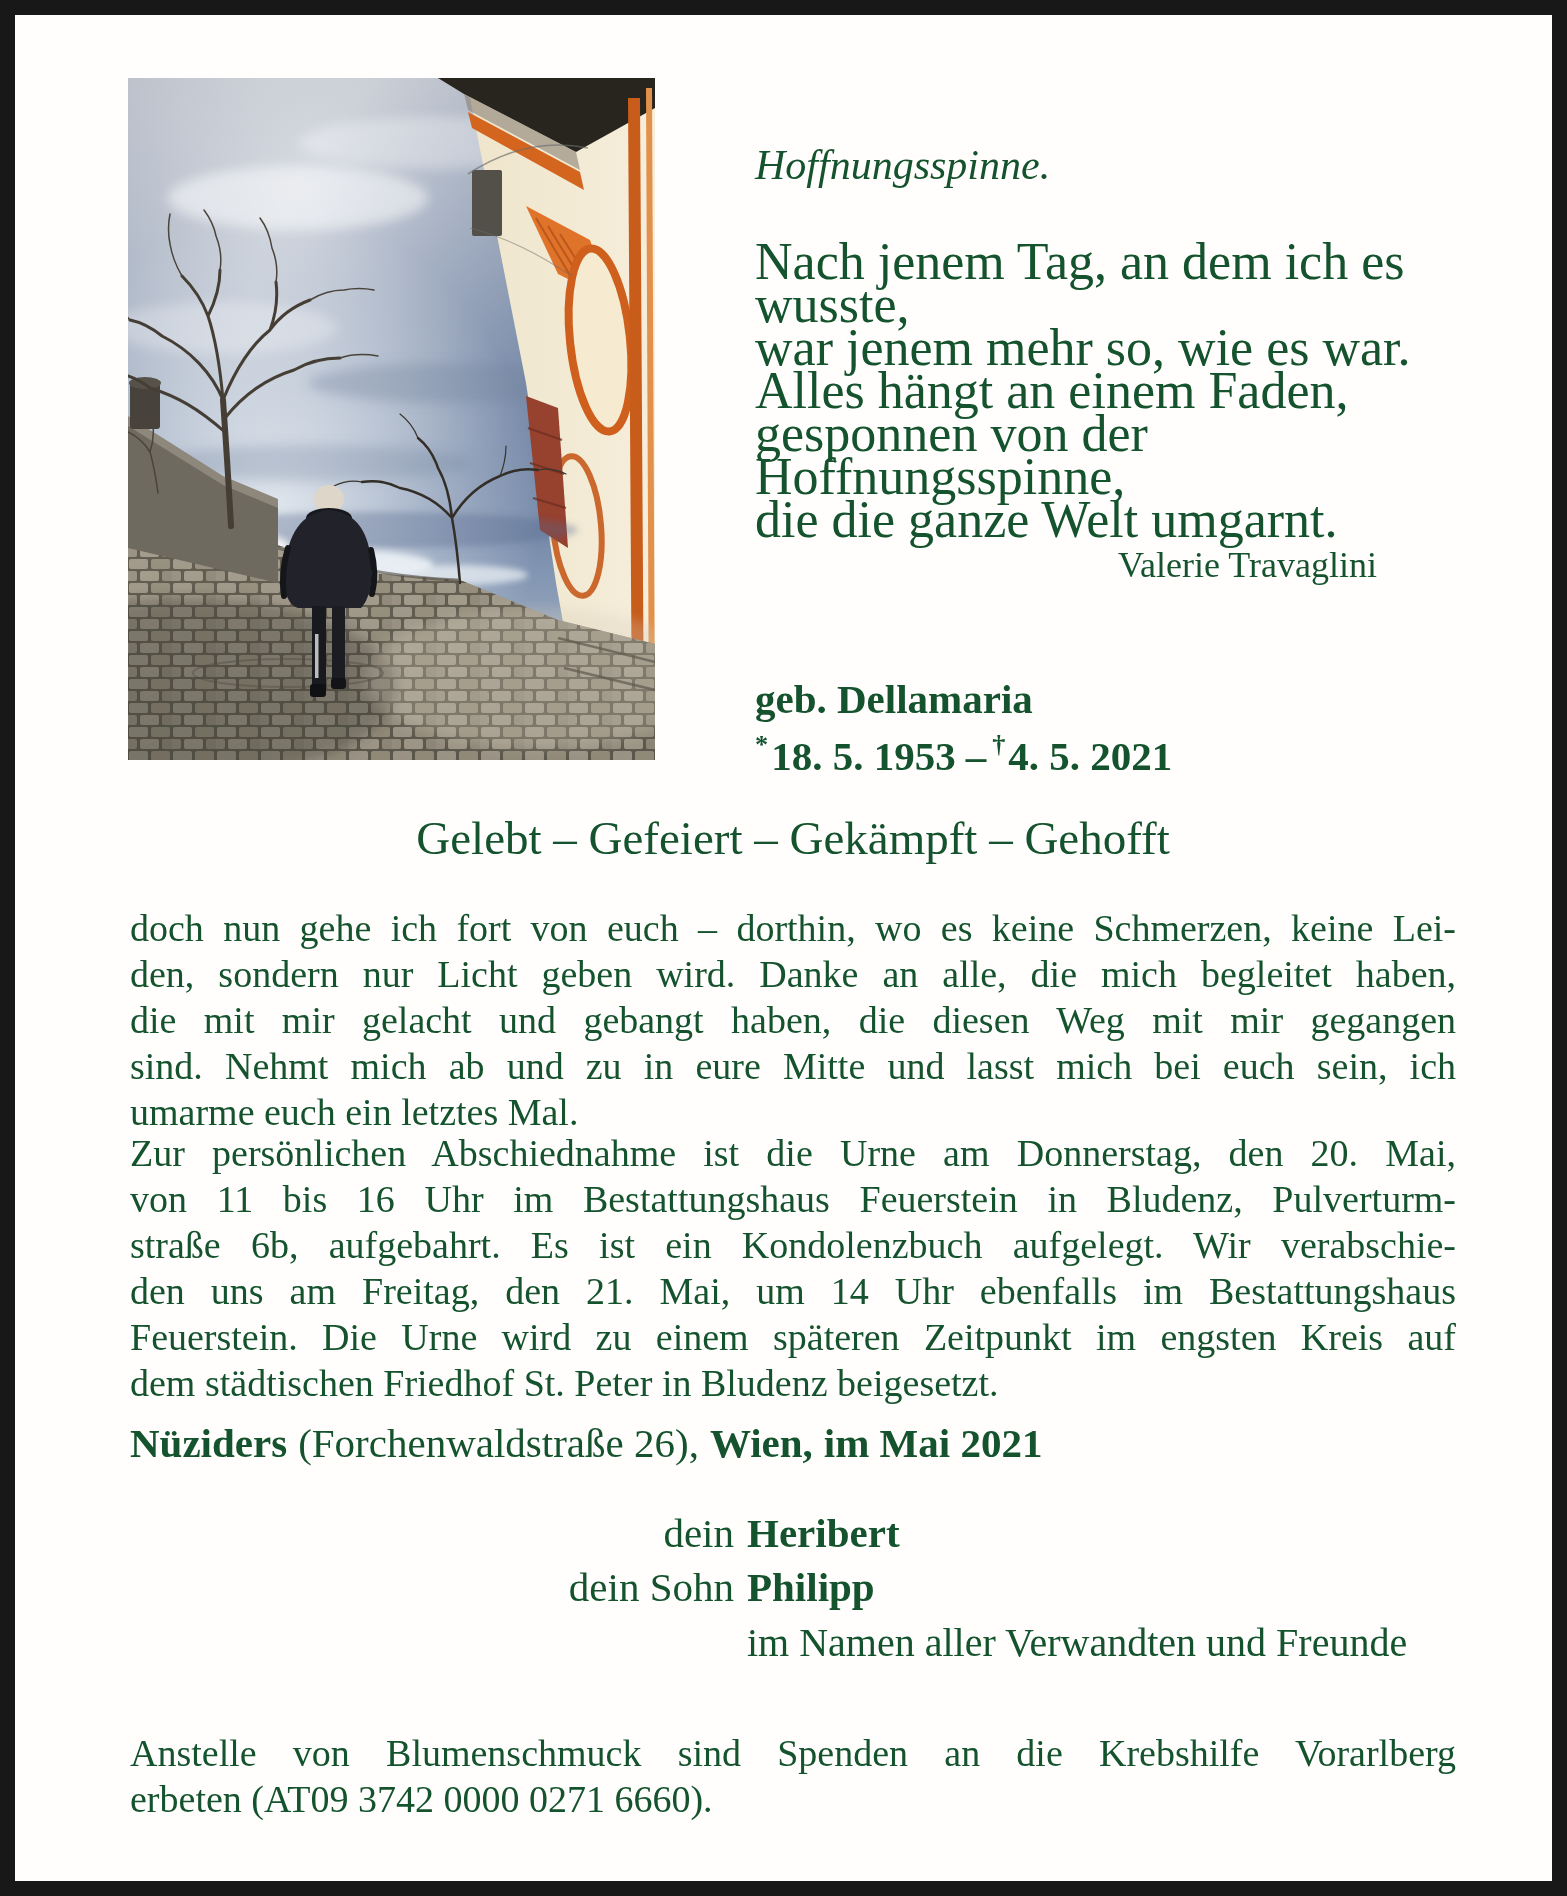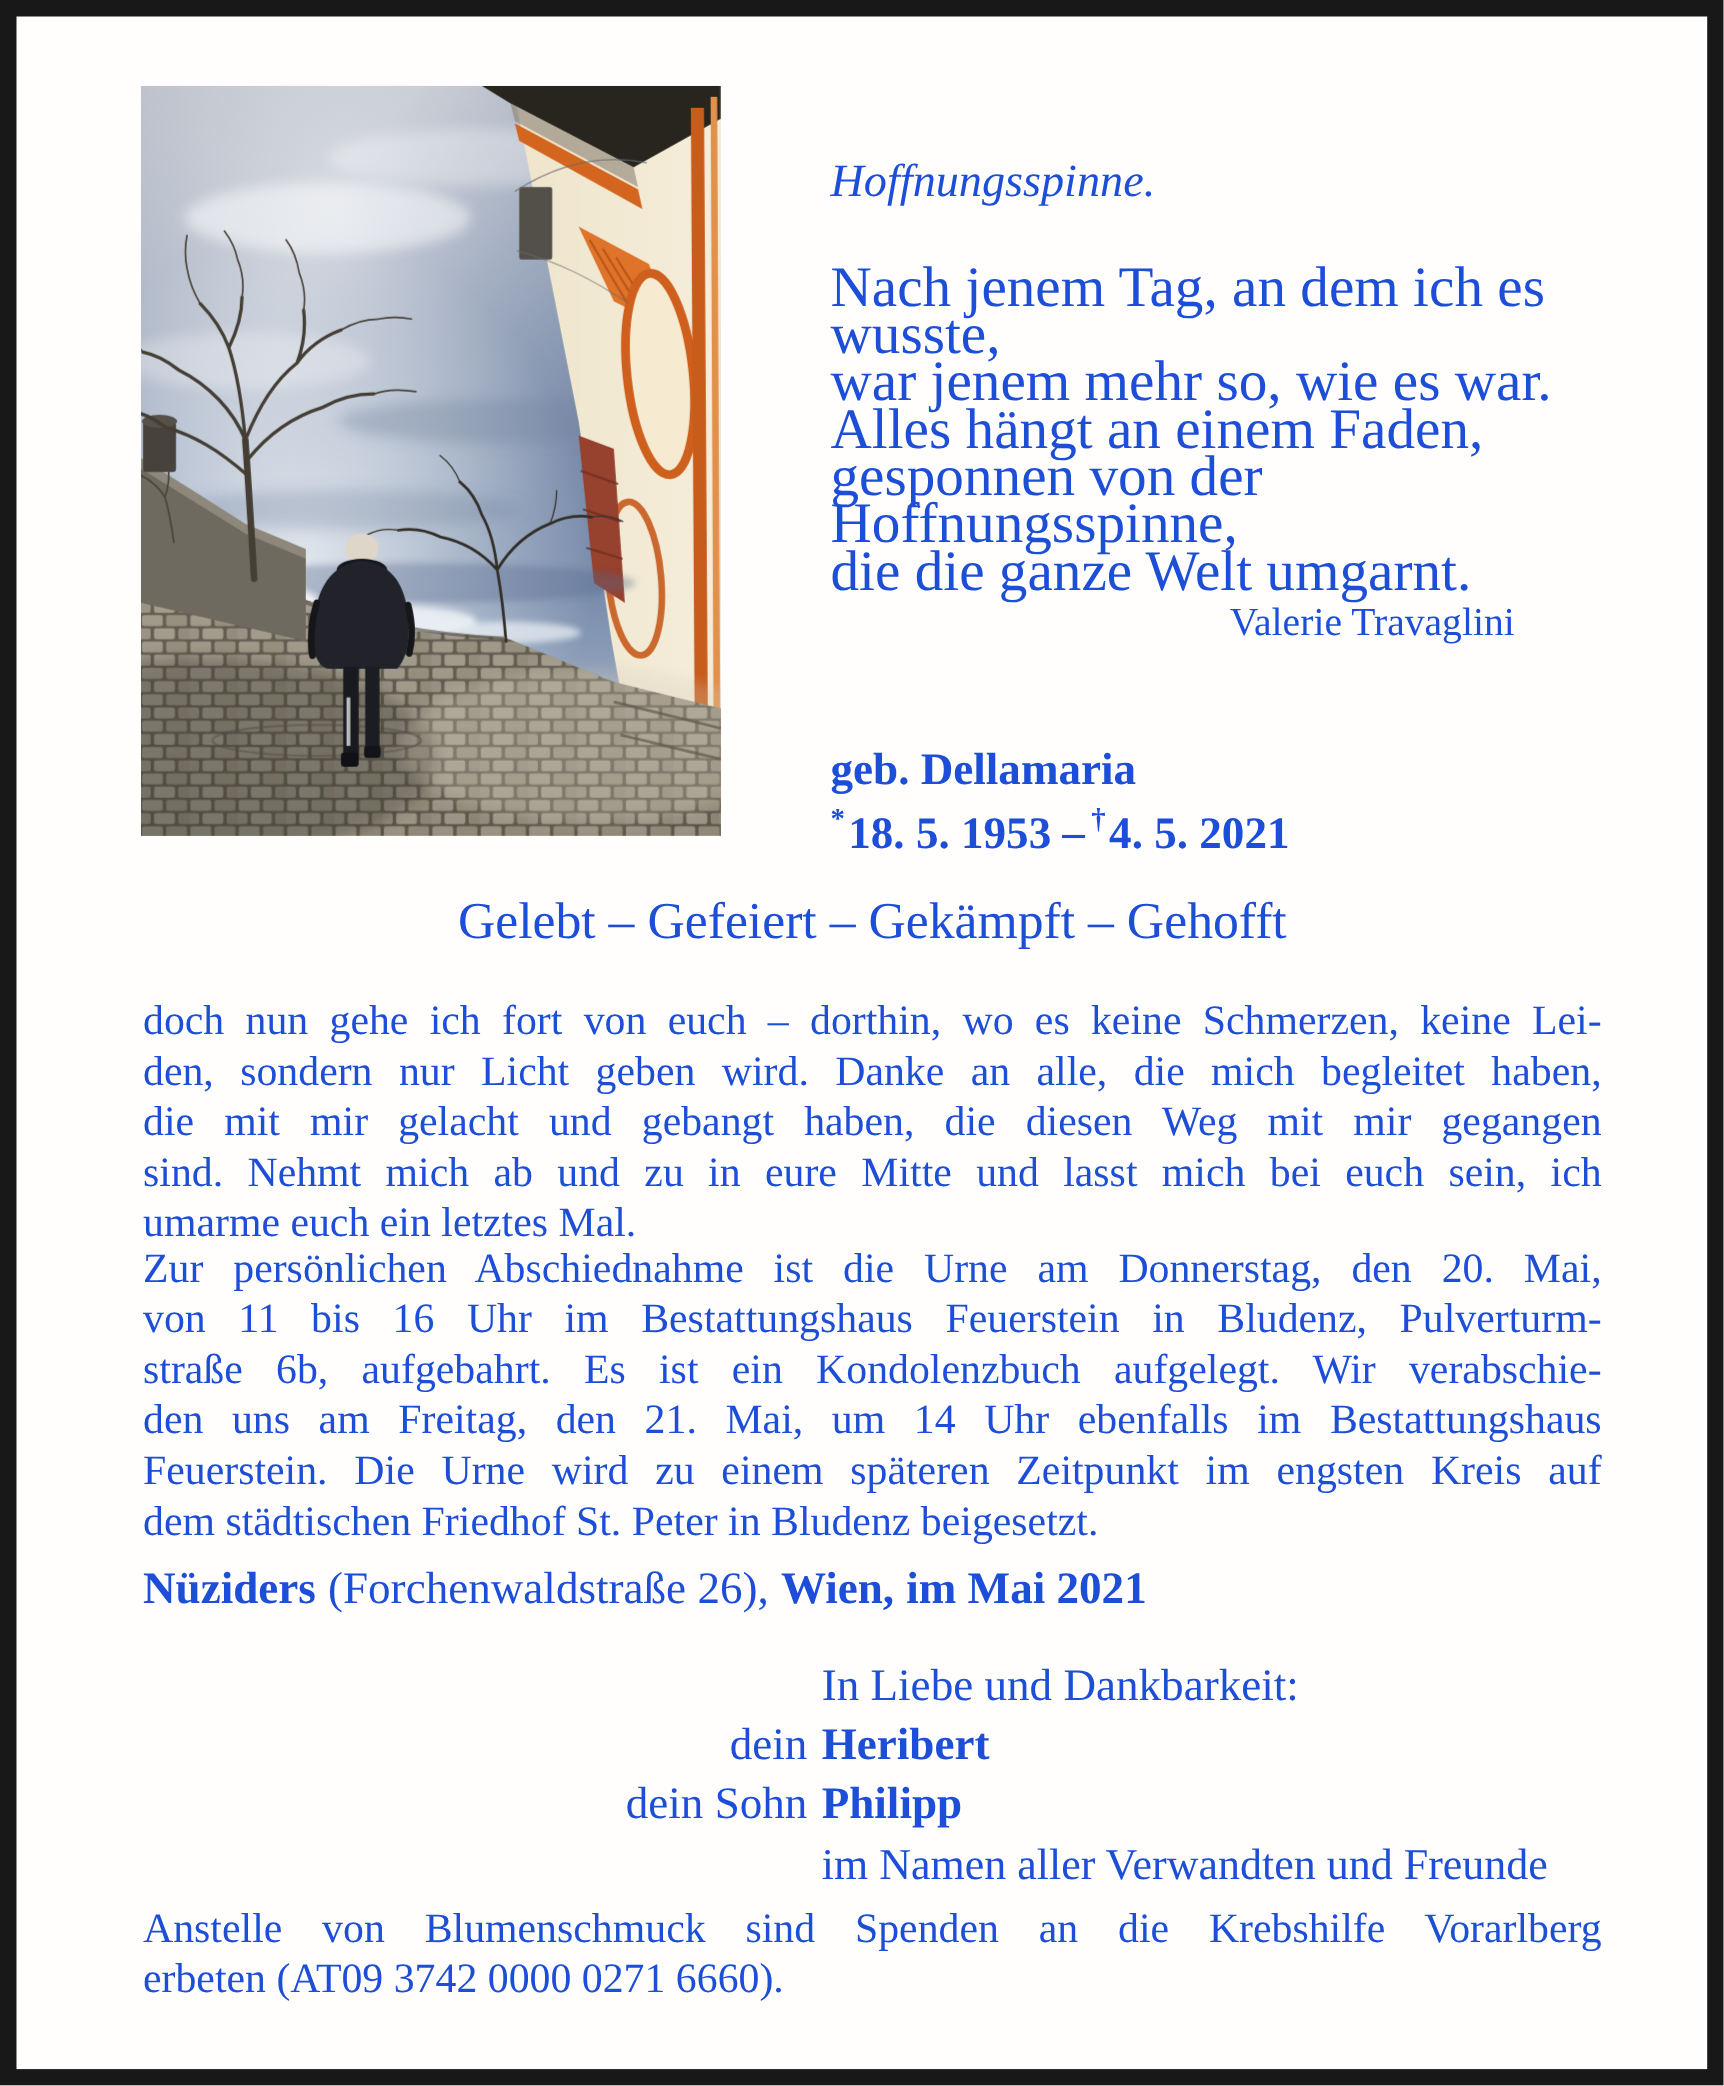"Hoffnungsspinne." .page { color: #1d4ed8 -> #14532d }
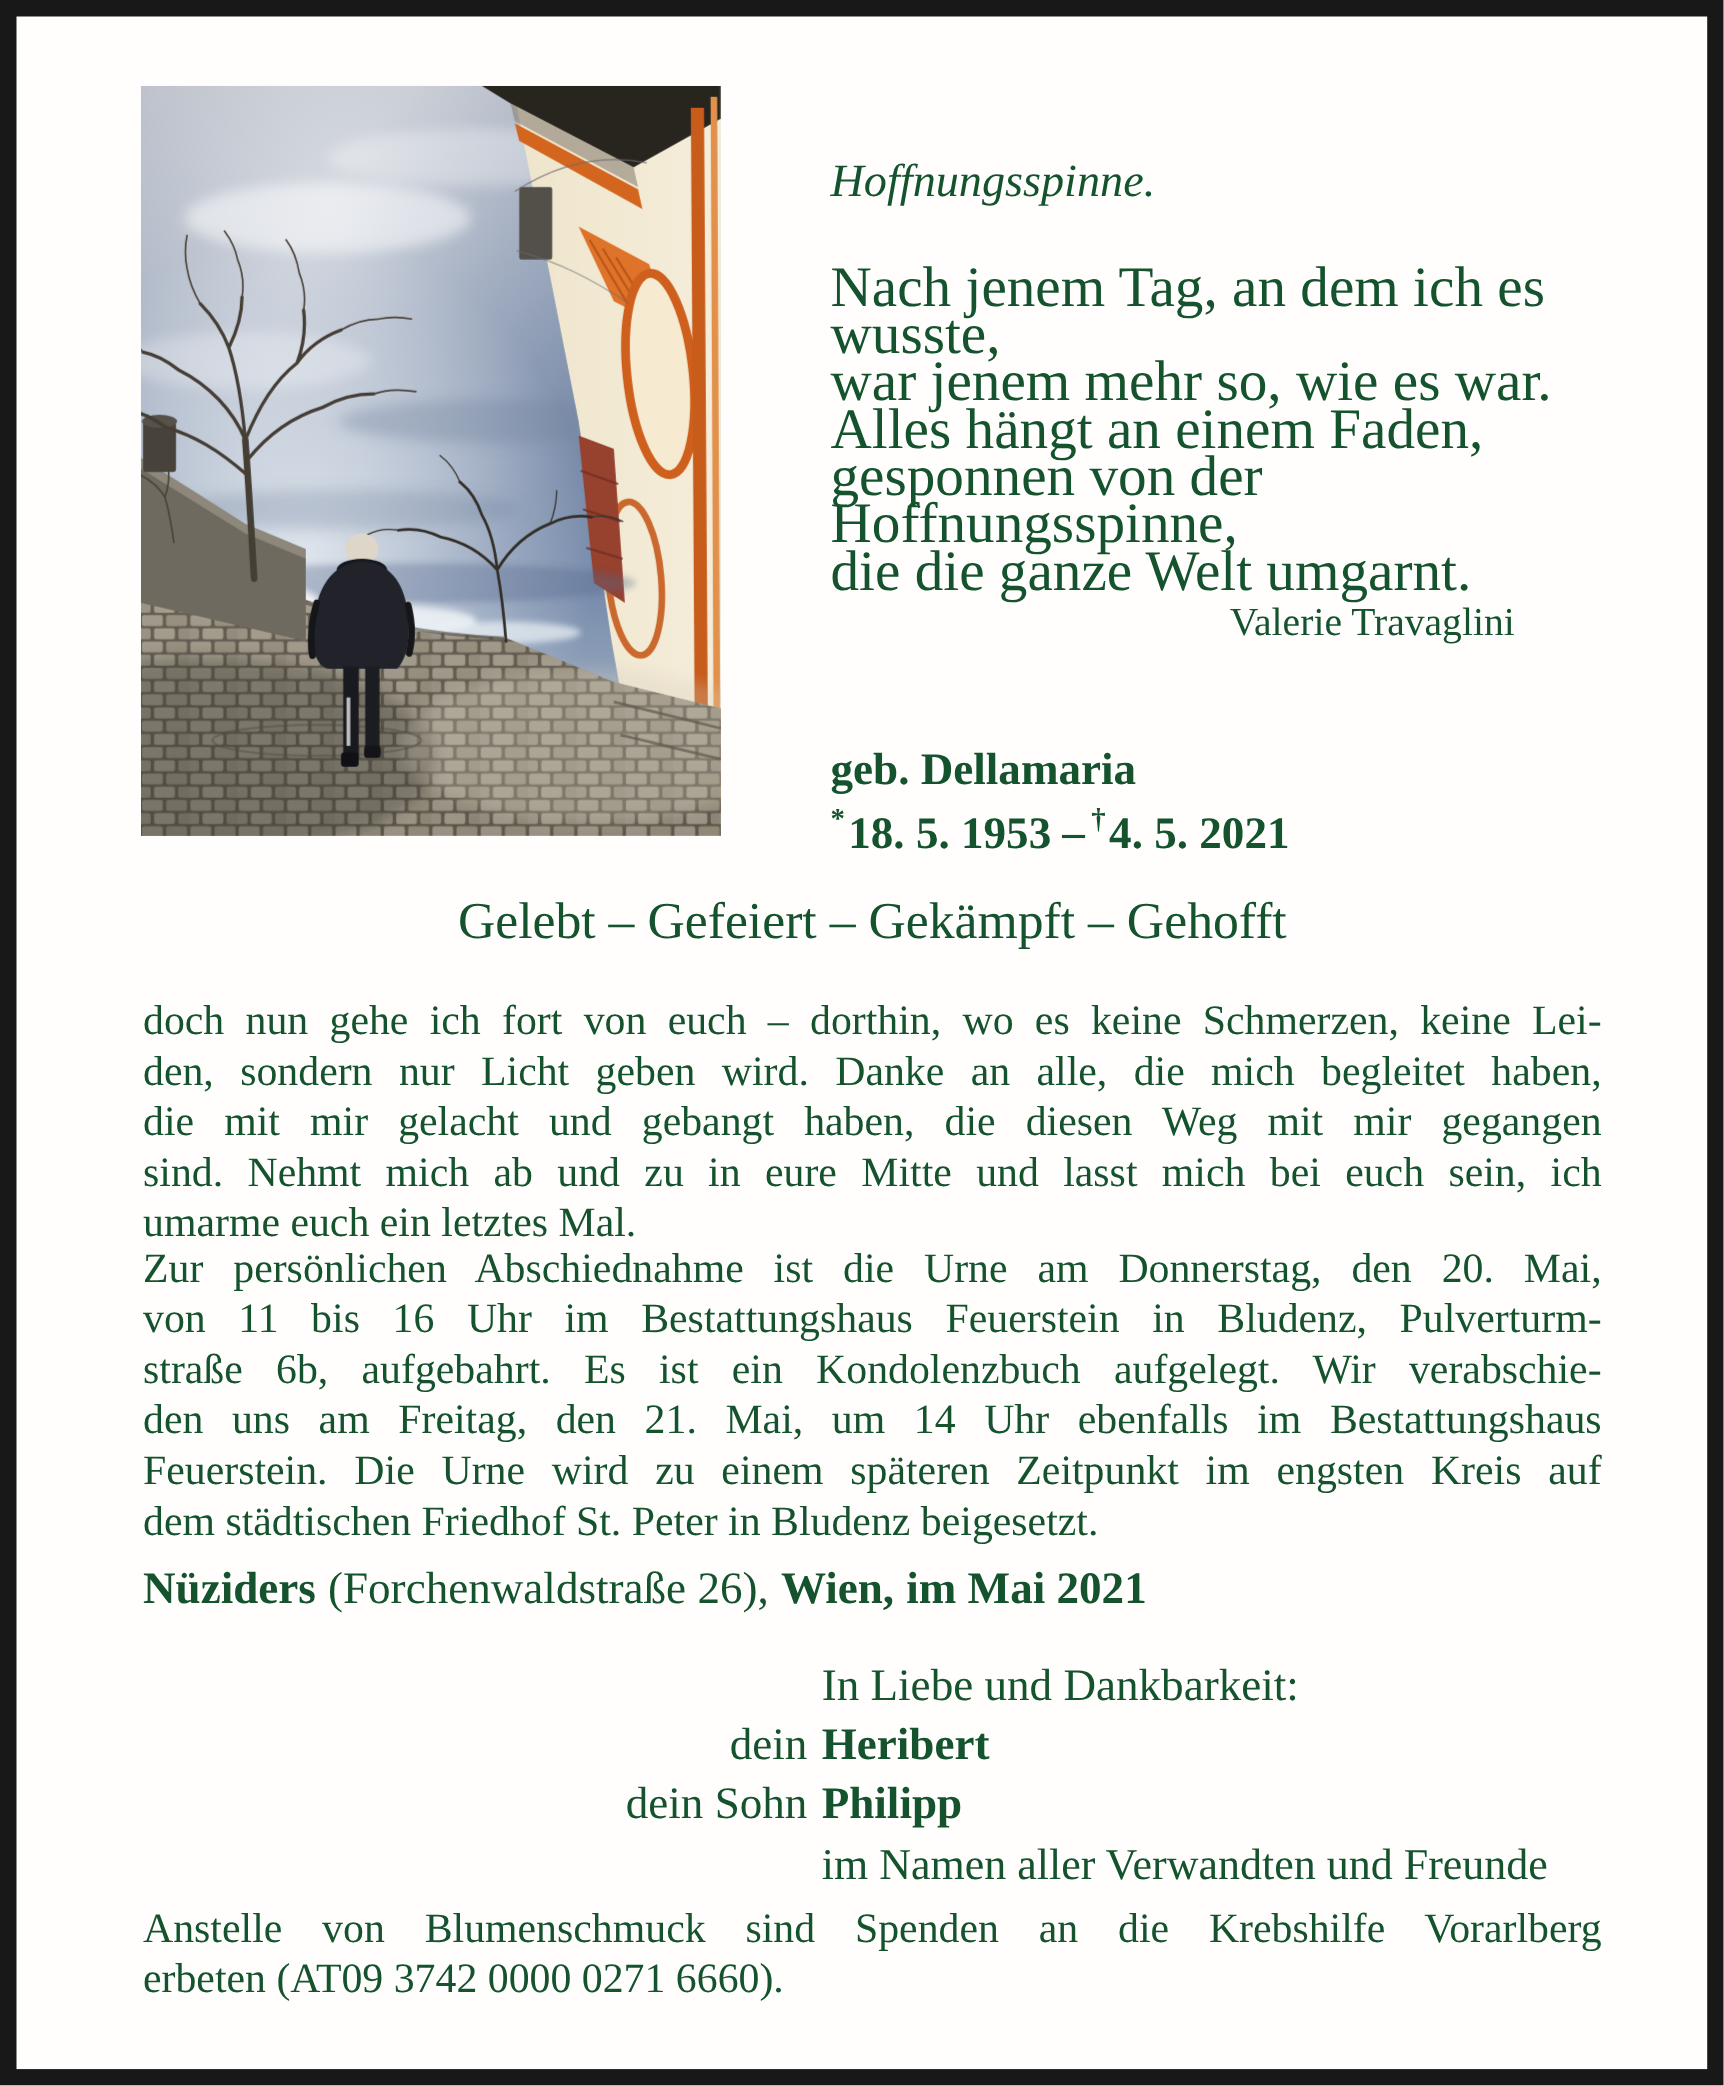"In Liebe und Dankbarkeit:" div.sig-heading { html: <div>In Liebe und Dankbarkeit:</div> -> none }
